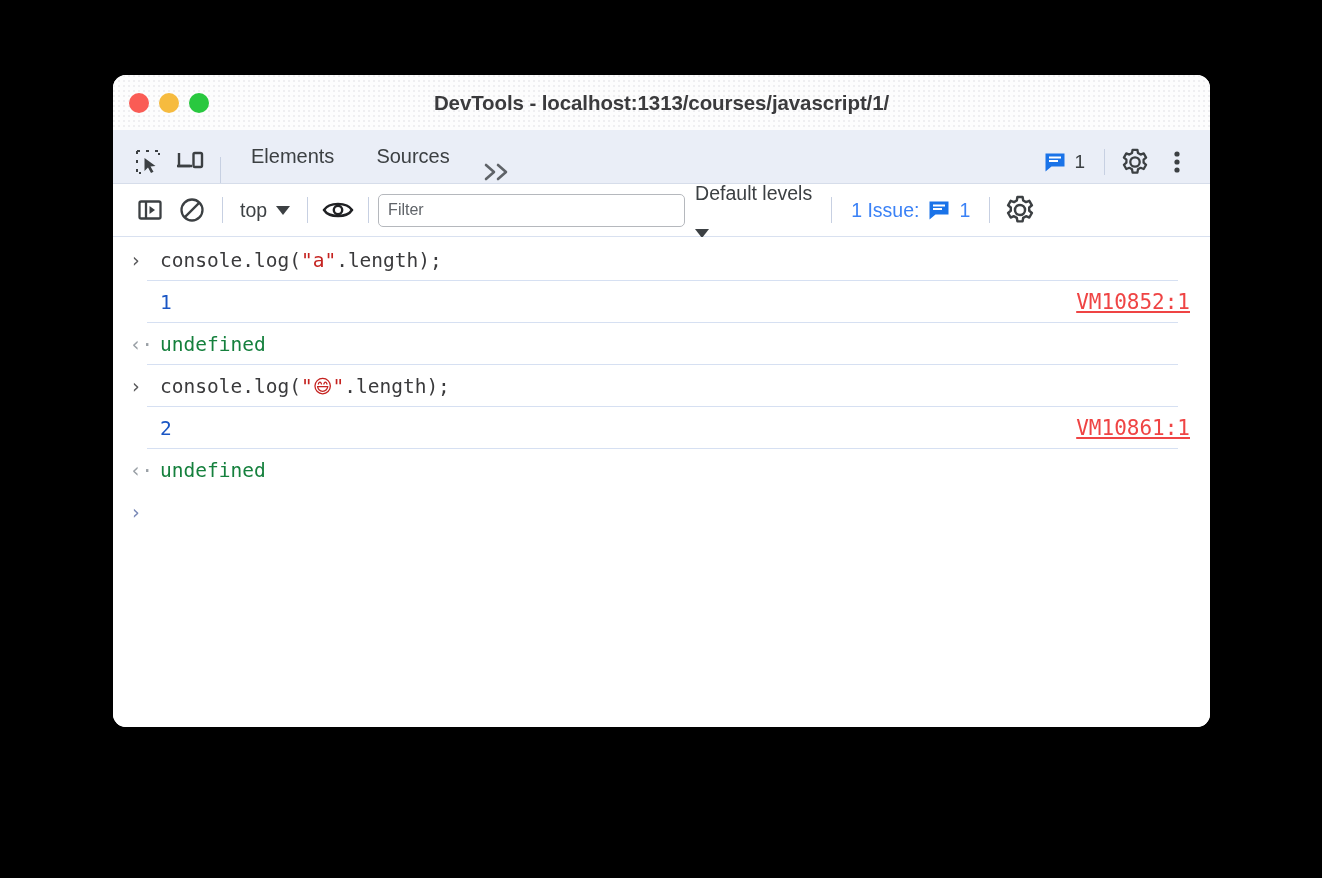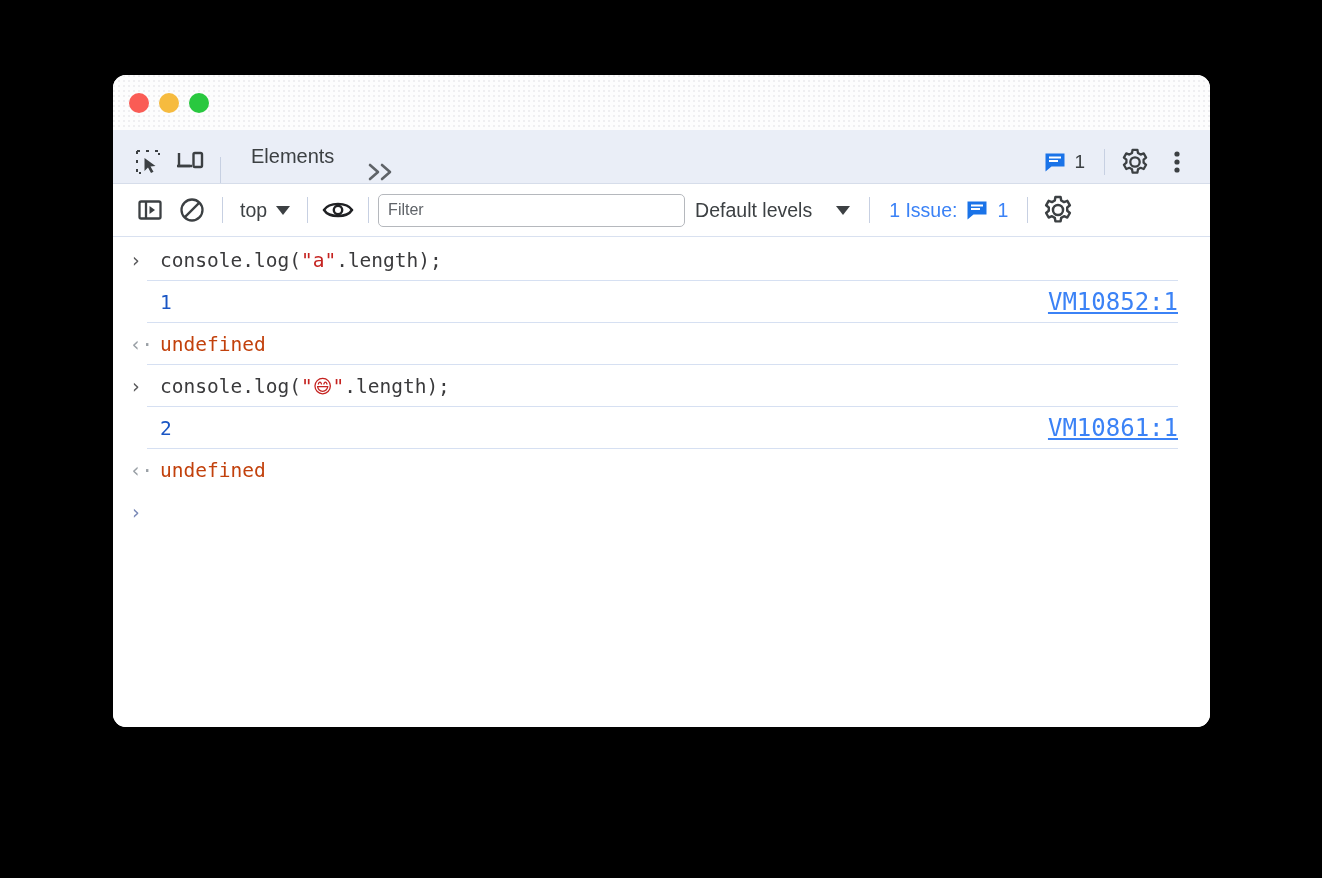"DevTools -" div.title-text { html: none -> <div>DevTools - localhost:1313/courses/javascript/1/</div> }
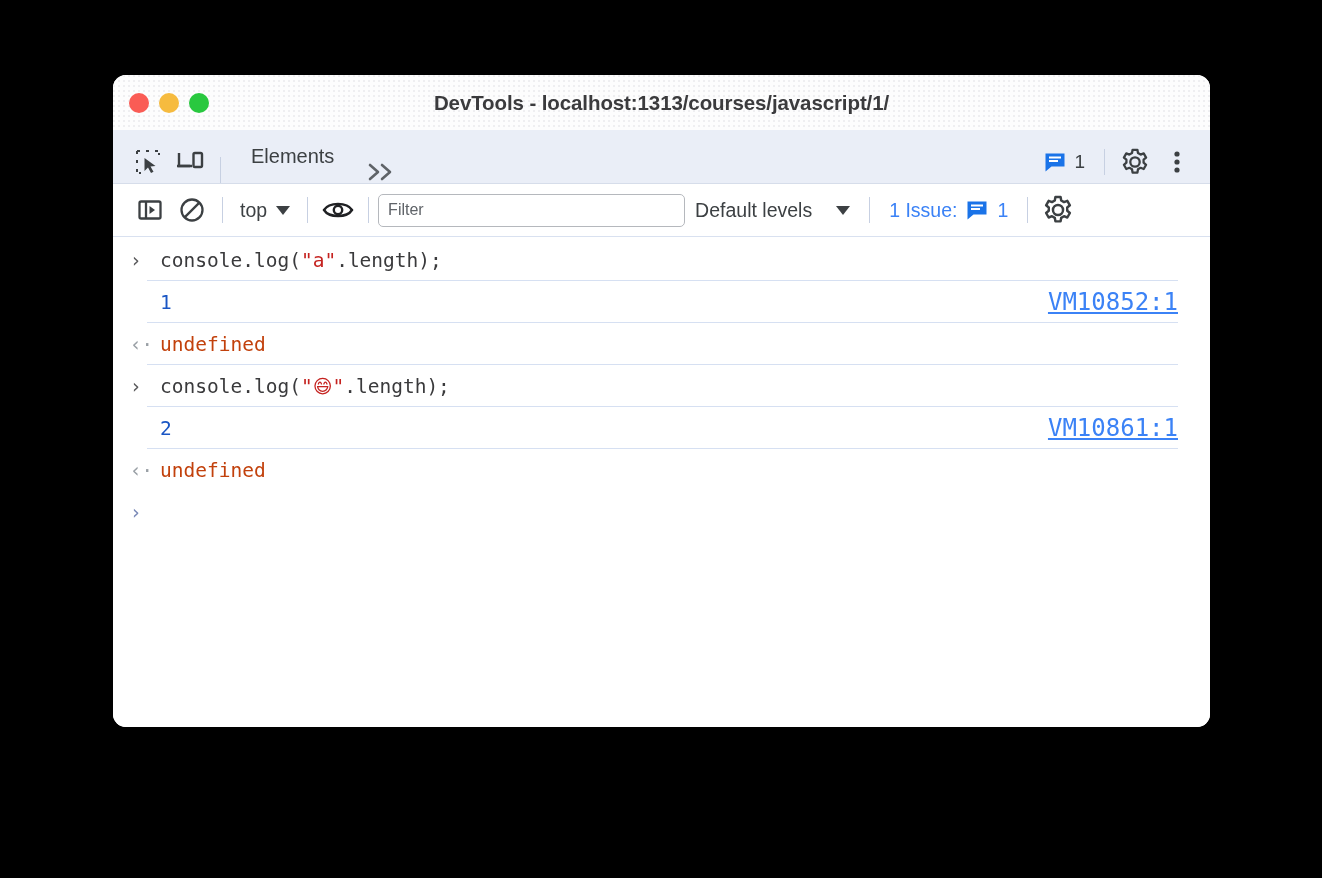"Sources" div.tab { html: none -> <div> <span>Sources</span> </div> }
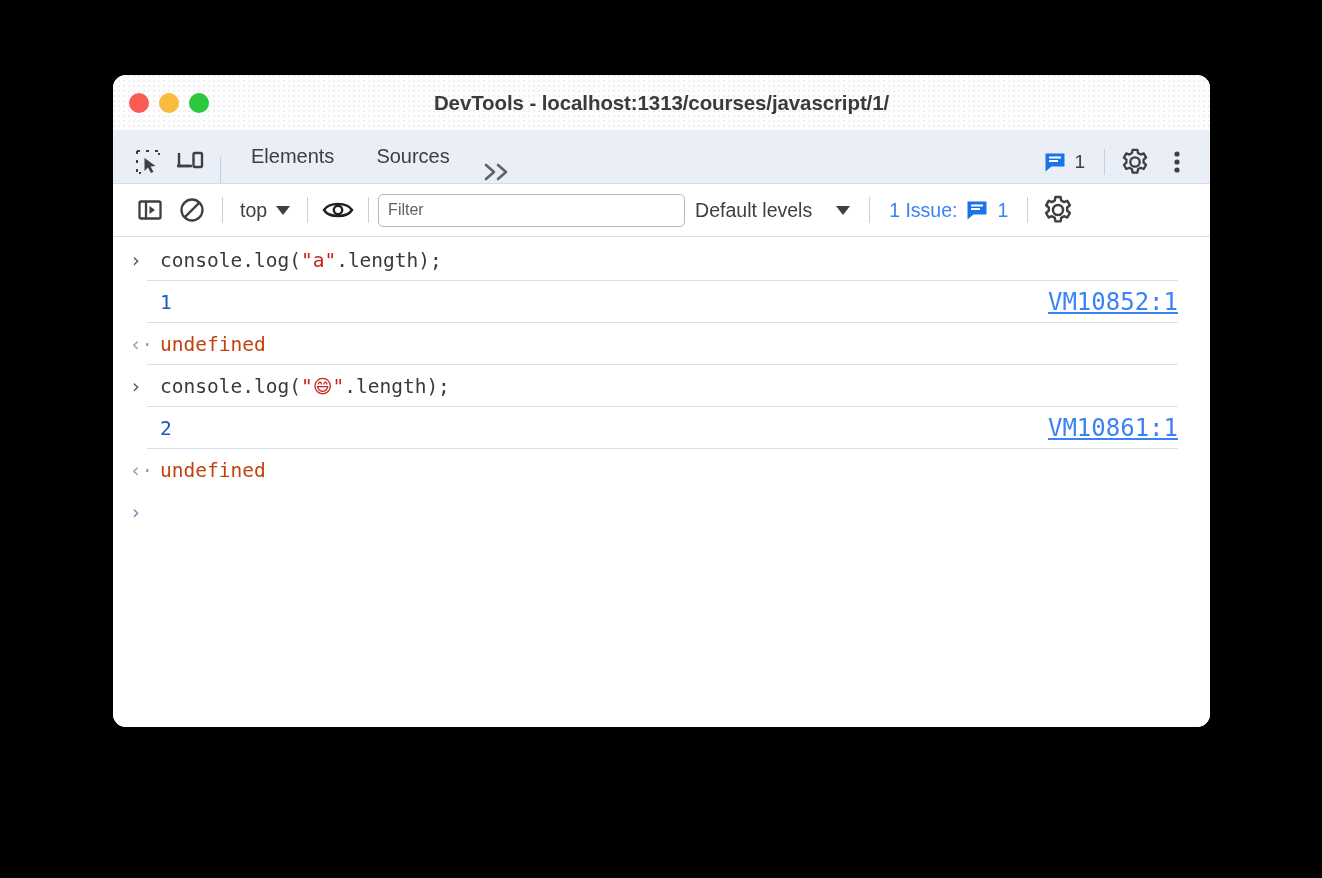"Default levels" .levels { align-items: center -> flex-start; flex-direction: none -> column }
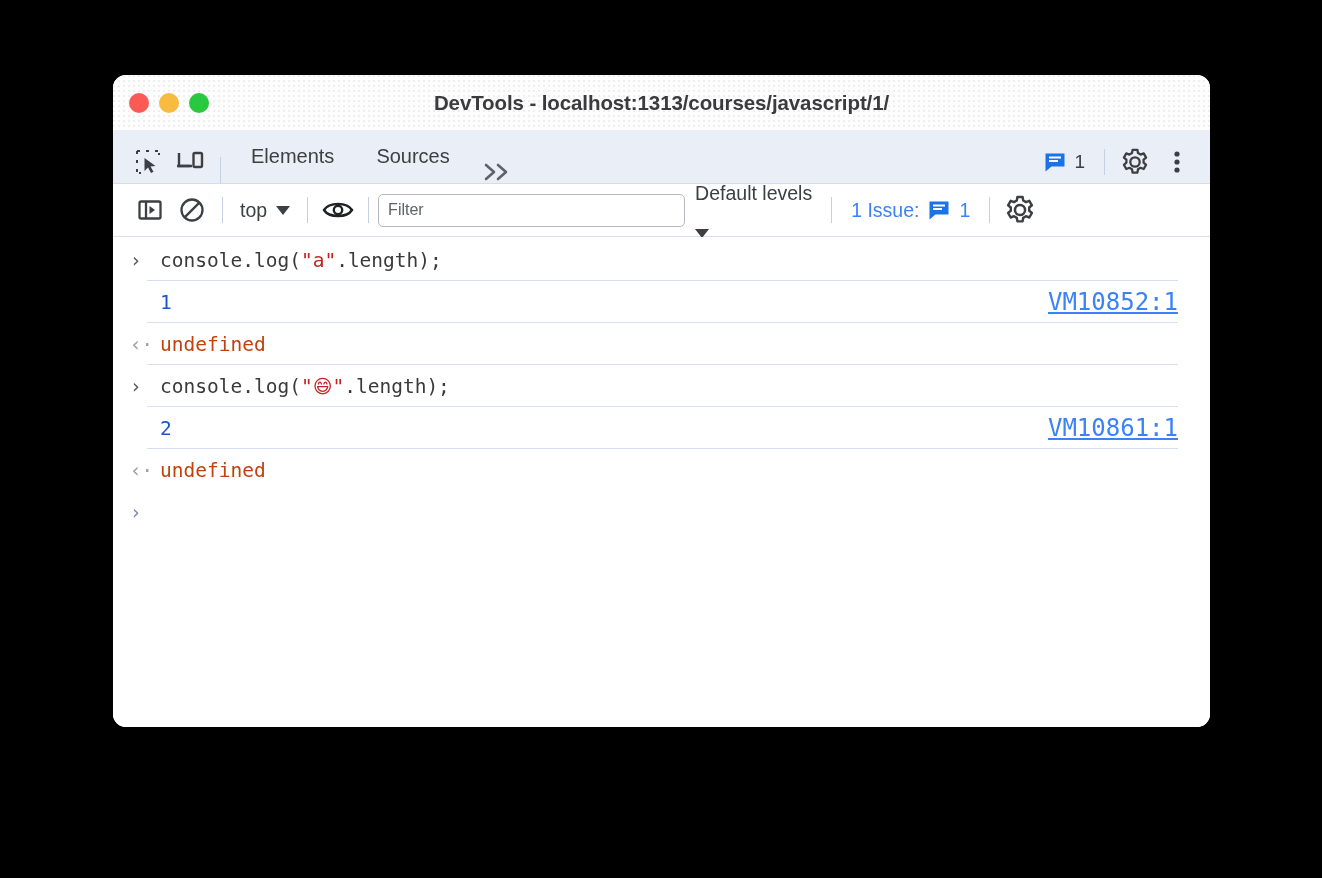"VM10852:1" .vm-link { color: #3b82f6 -> #ef4444; font-size: 24px -> 21px; right: 32px -> 20px }
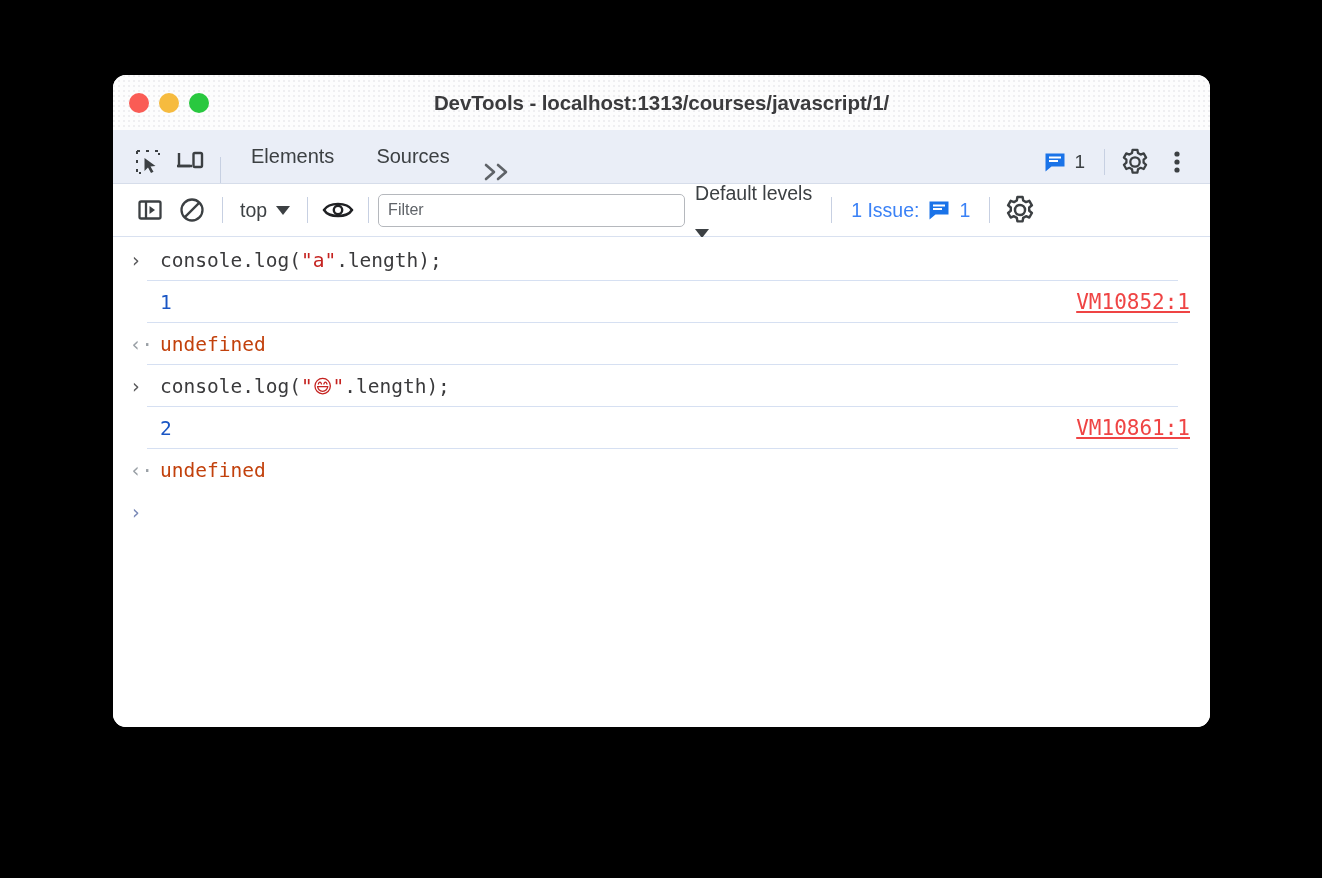"undefined" .undefined-val { color: #c2410c -> #15803d }
